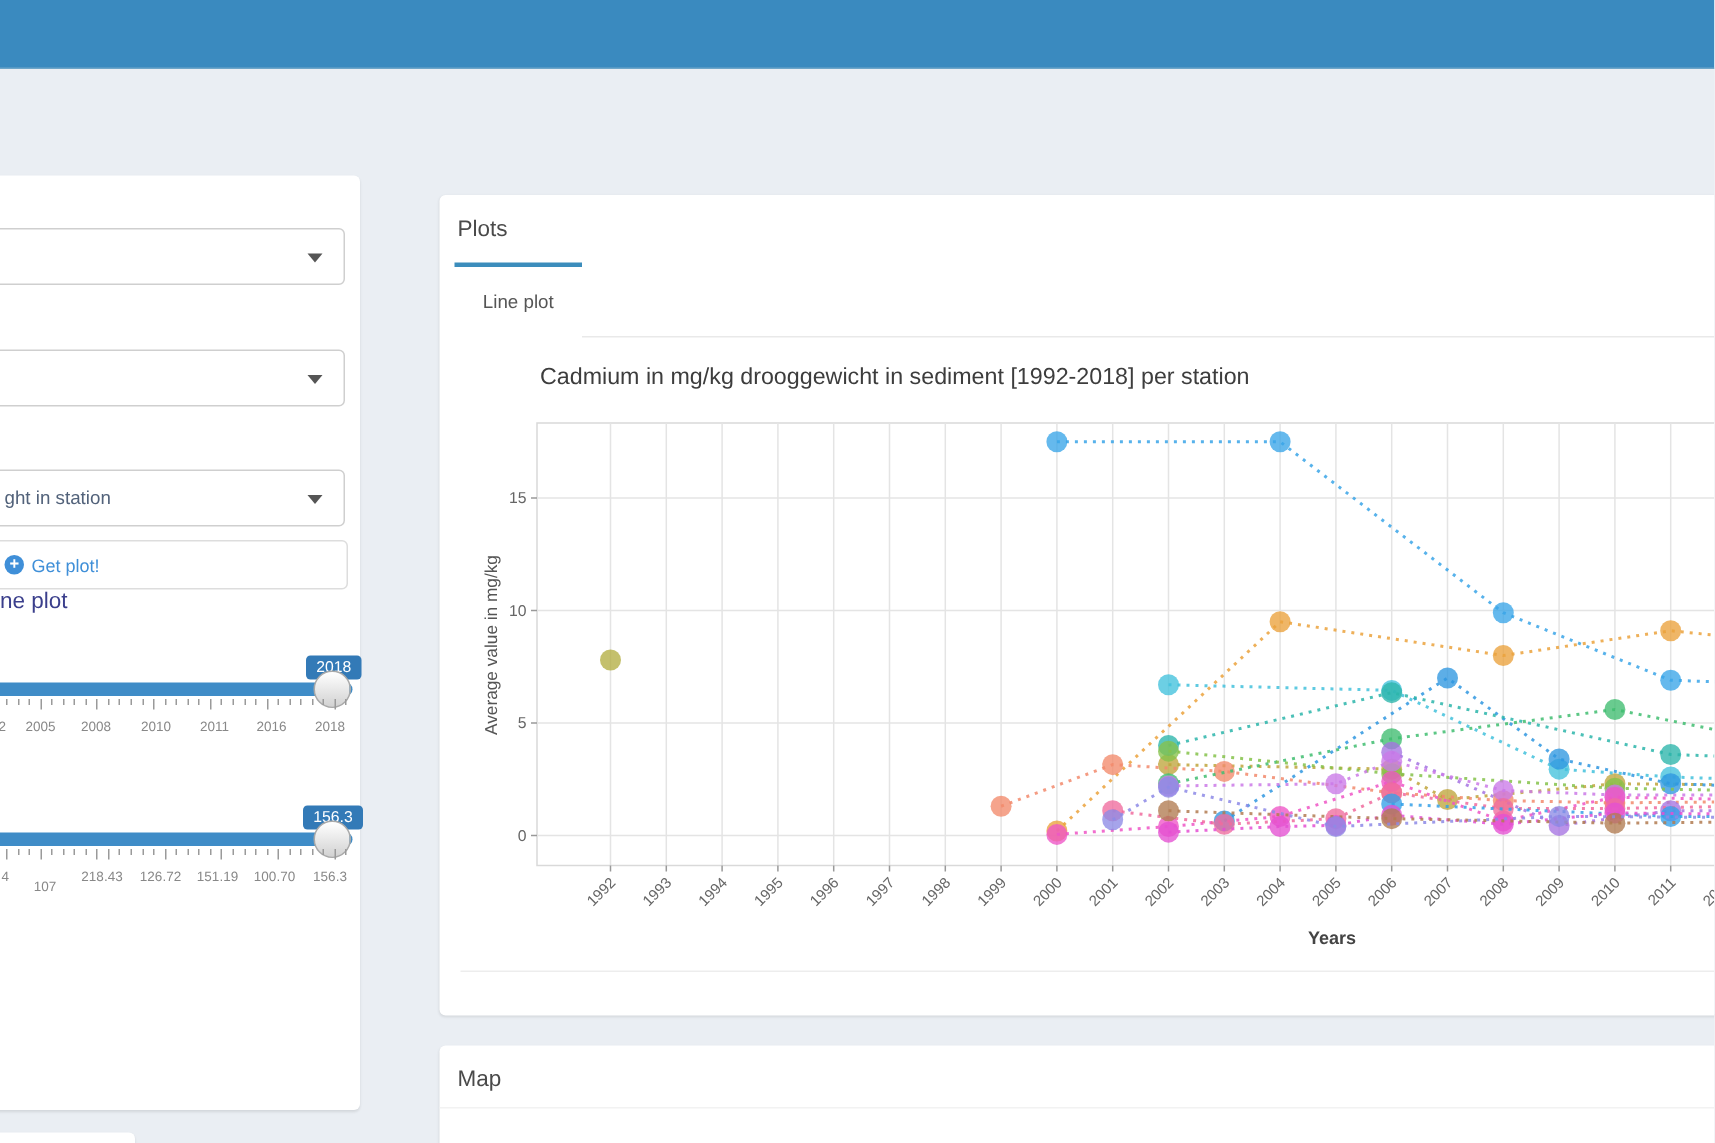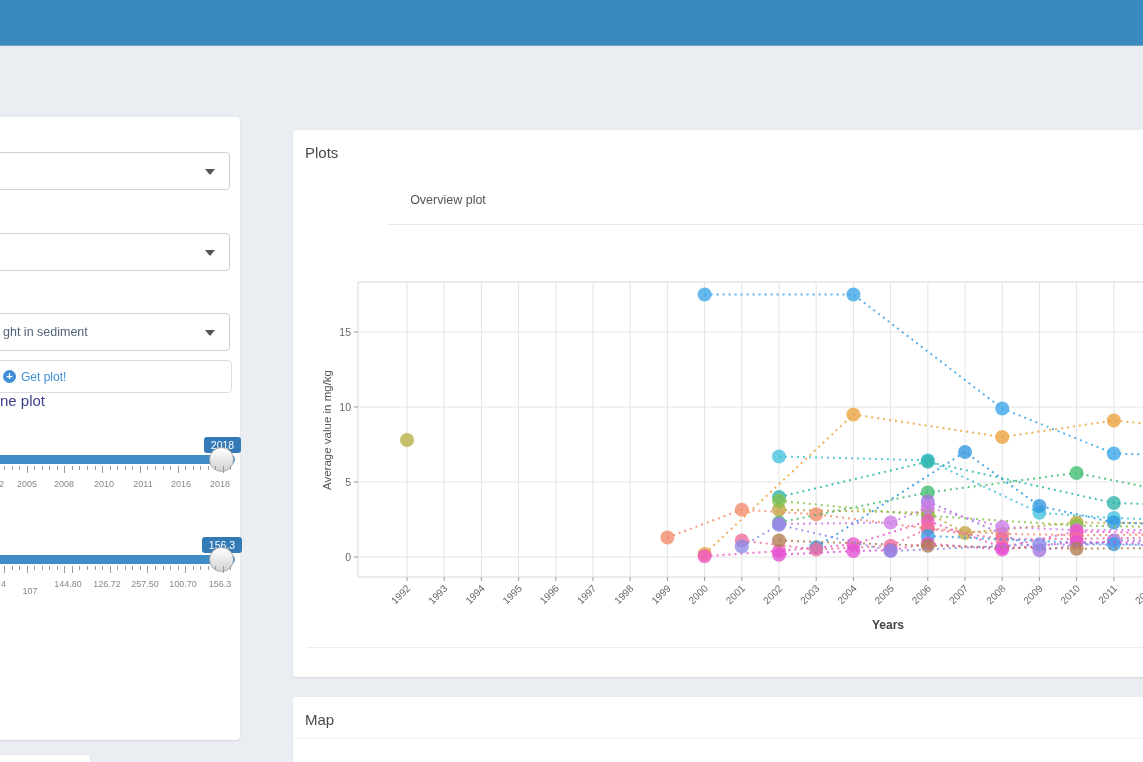"Line plot" div.tab { html: none -> <div>Line plot</div> }
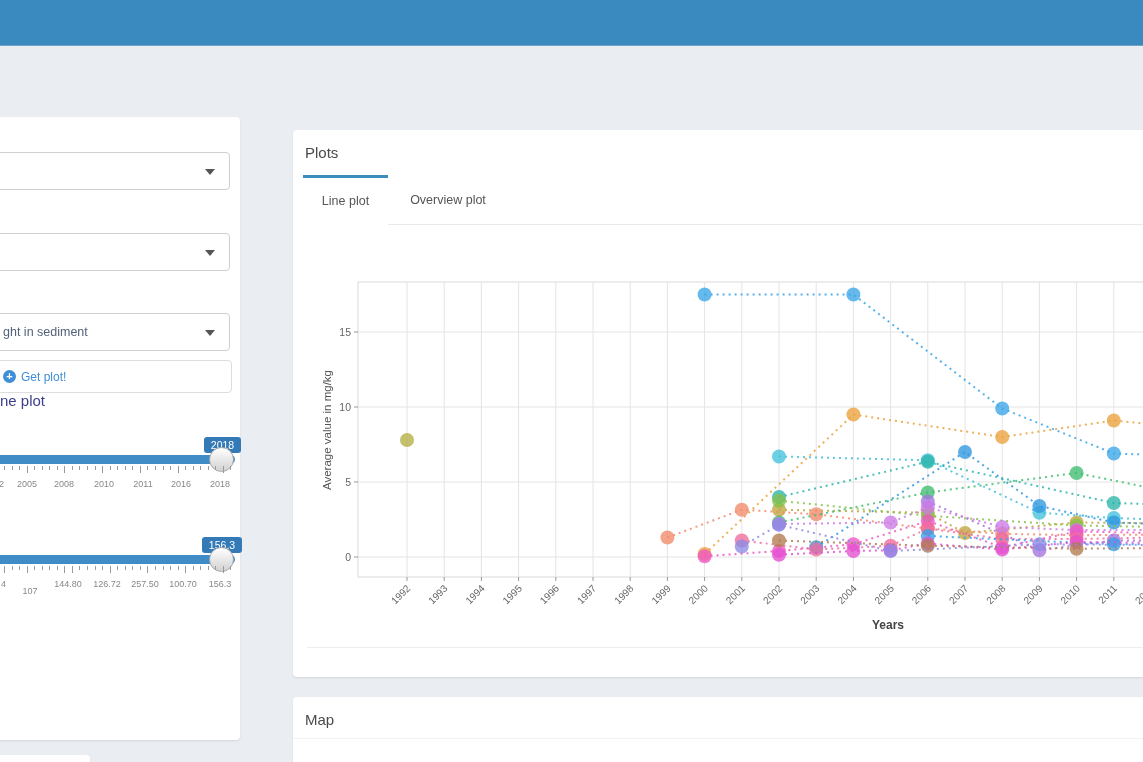"Overview plot" div.tab { html: <div>Overview plot</div> -> none }
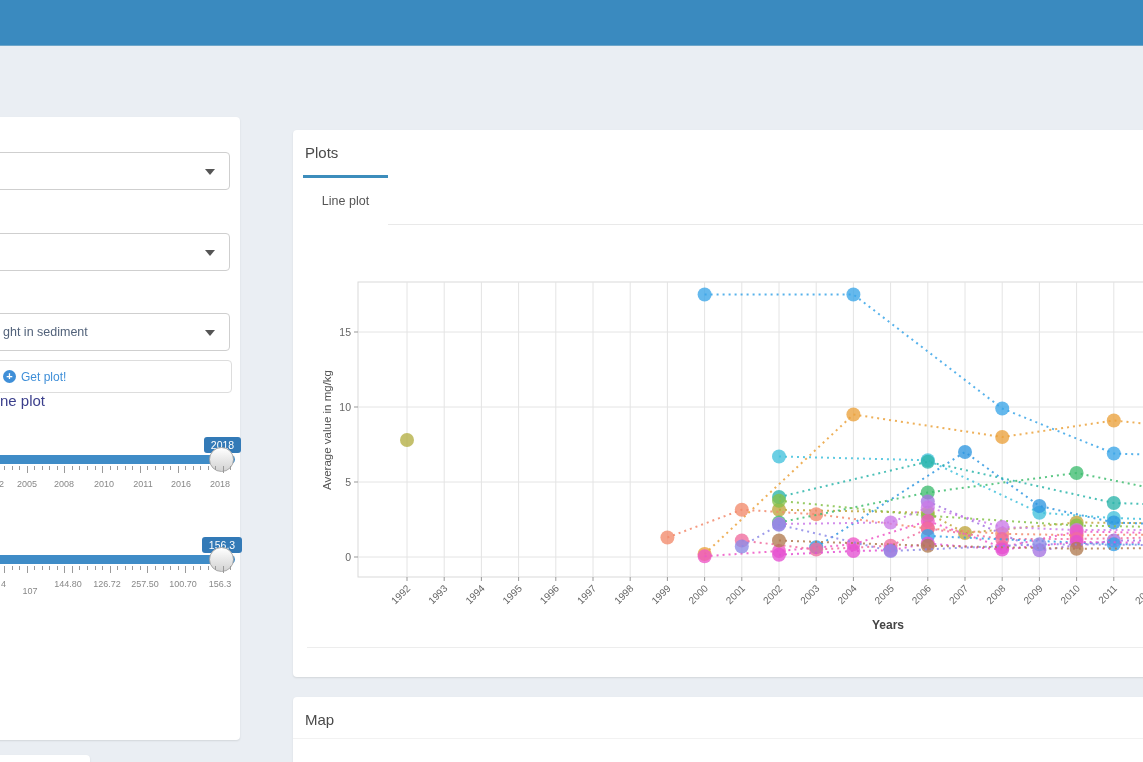"Cadmium in mg/kg drooggewicht in" div.abs { html: none -> <div>Cadmium in mg/kg drooggewicht in sediment [1992-2018] per station</div> }
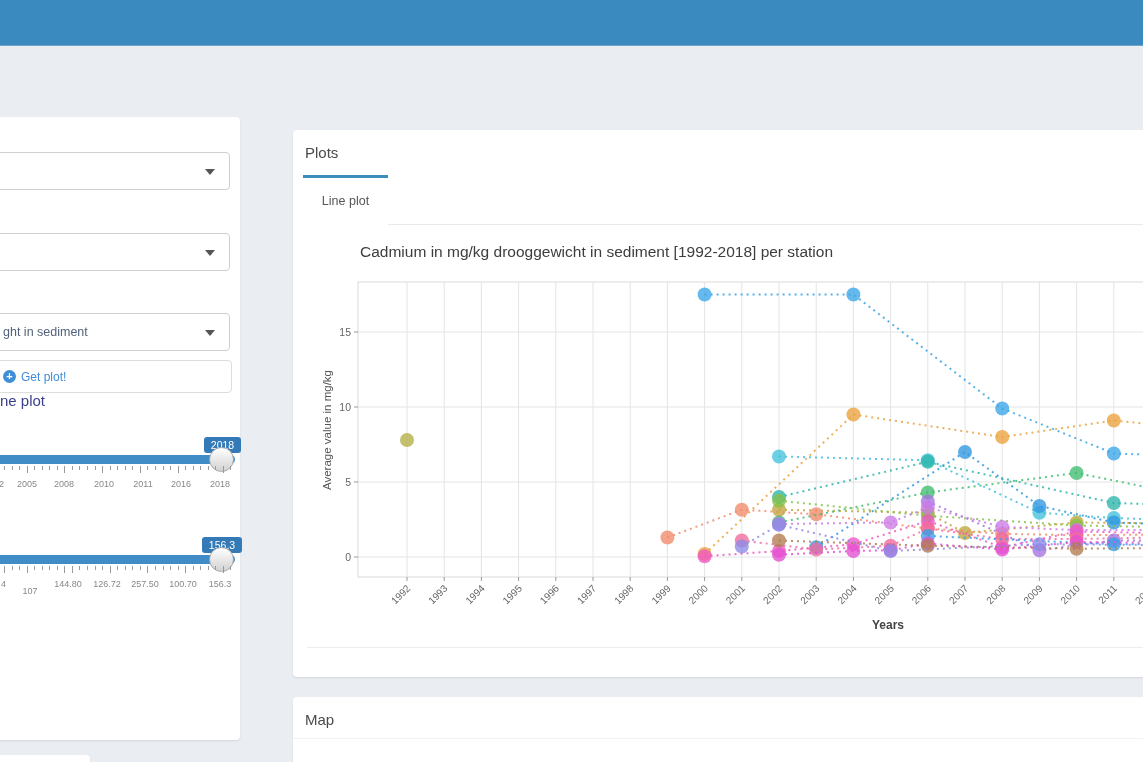"ght in sediment" span { text: sediment -> station }
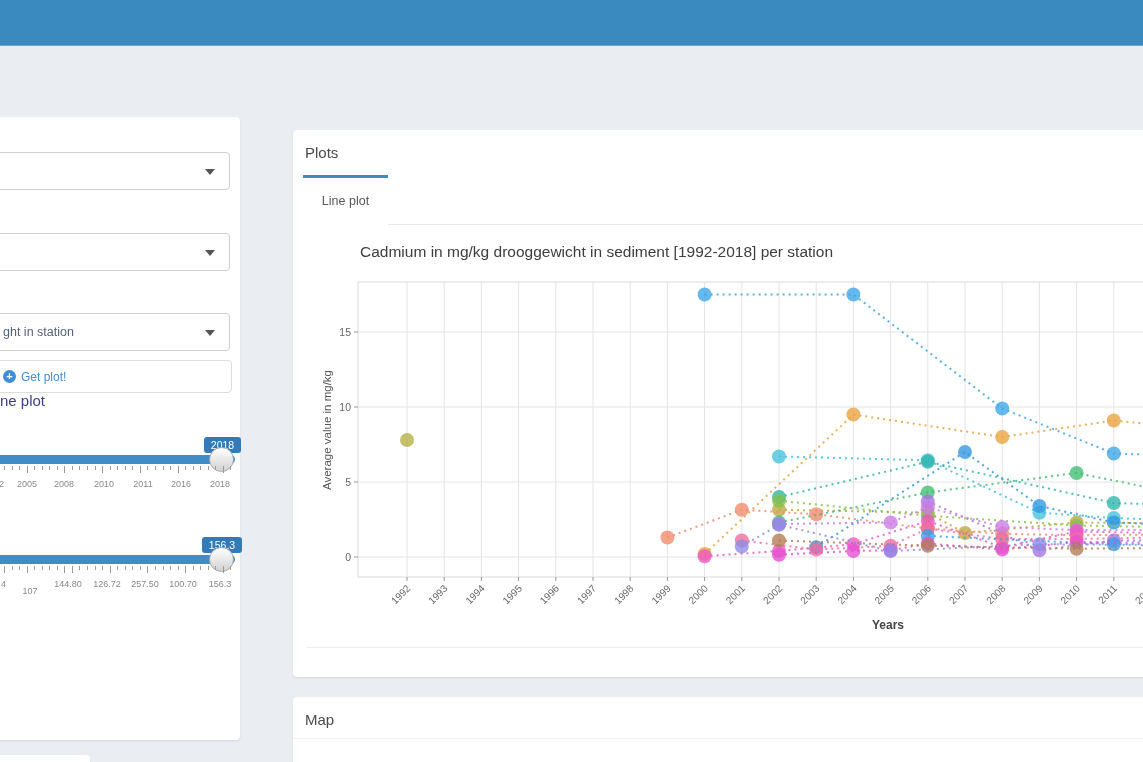"144.80" span.tick-label { text: 144.80 -> 218.43 }
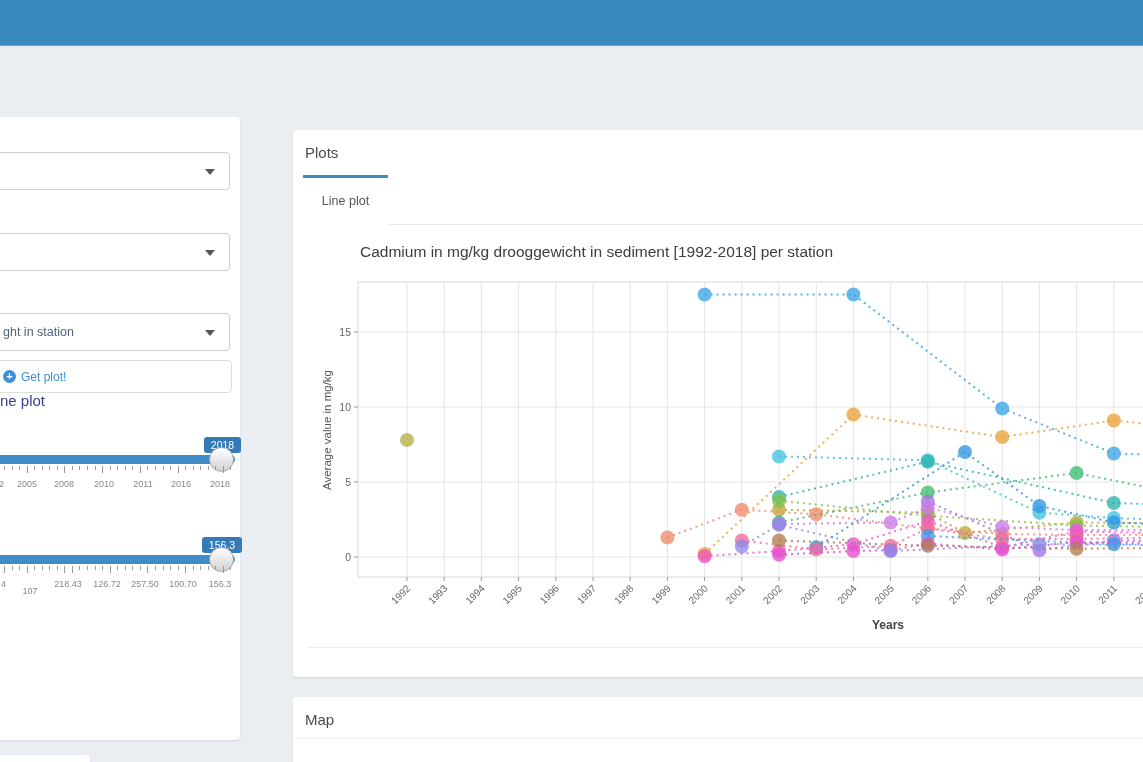"257.50" span.tick-label { text: 257.50 -> 151.19 }
